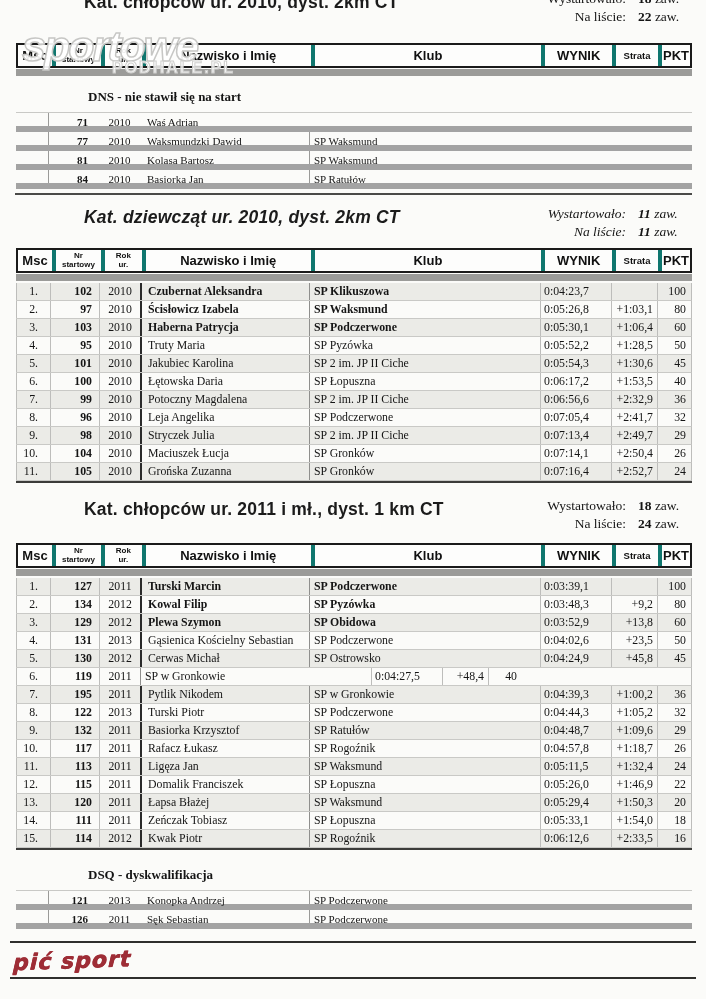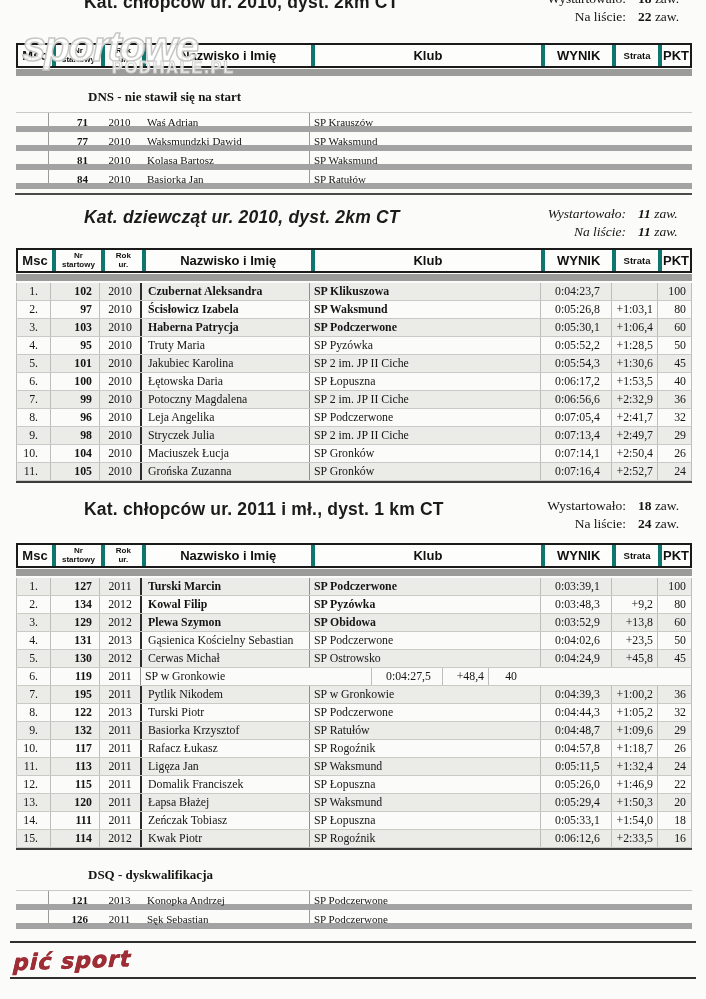"SP Krauszów" span.s3 { html: <span>SP Krauszów</span> -> none }
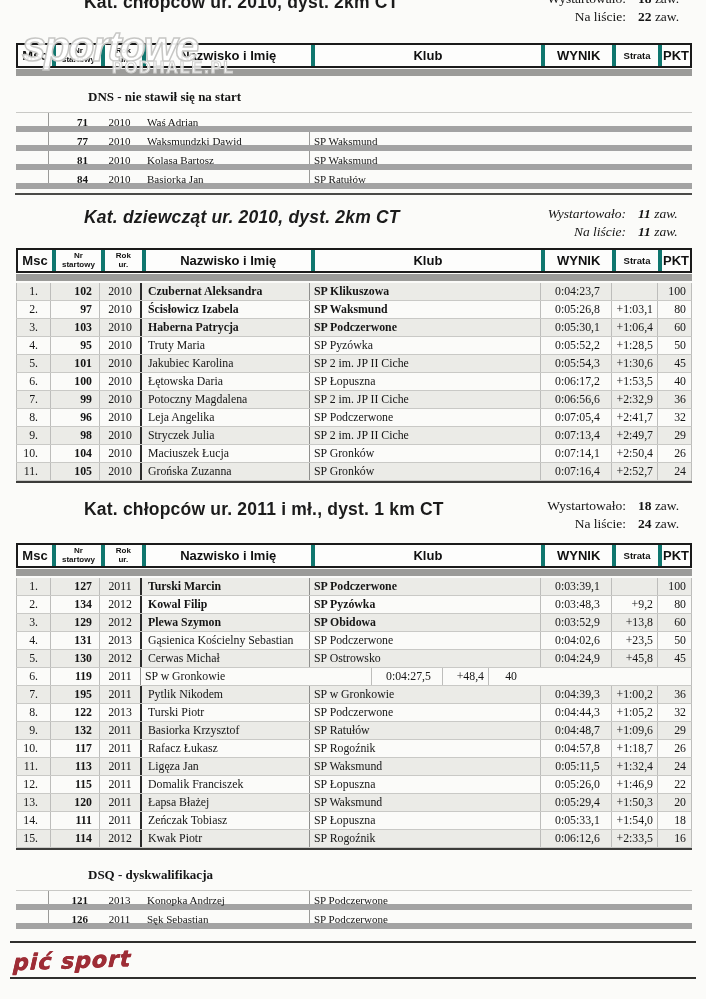"0:04:23,7" .trow .c5 { text-align: center -> none }
